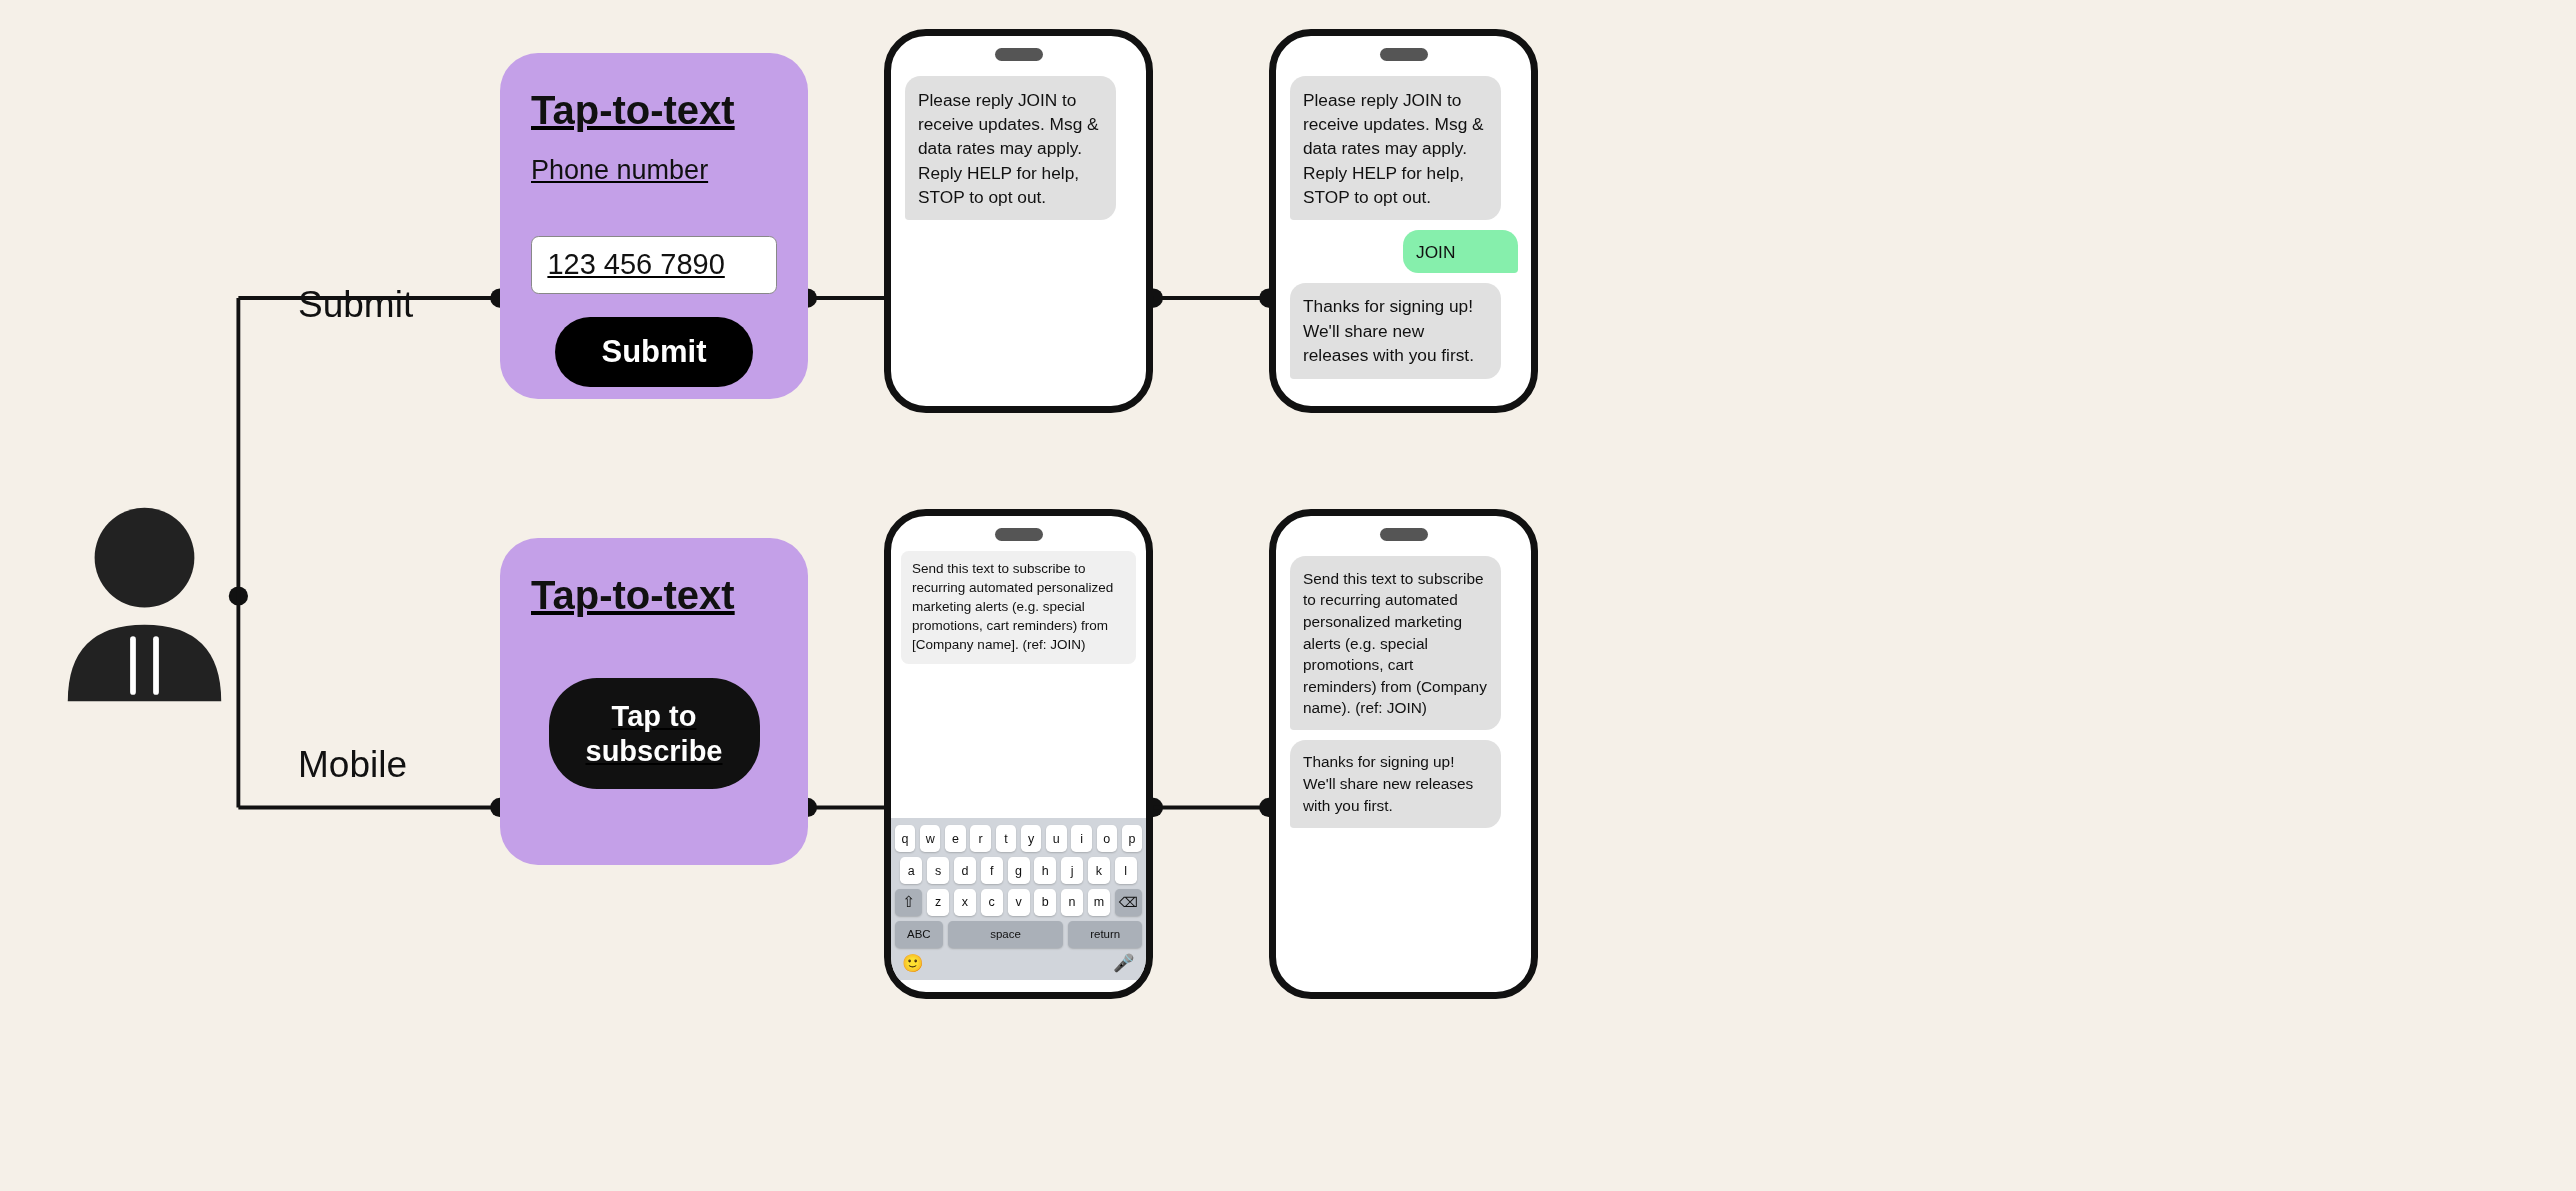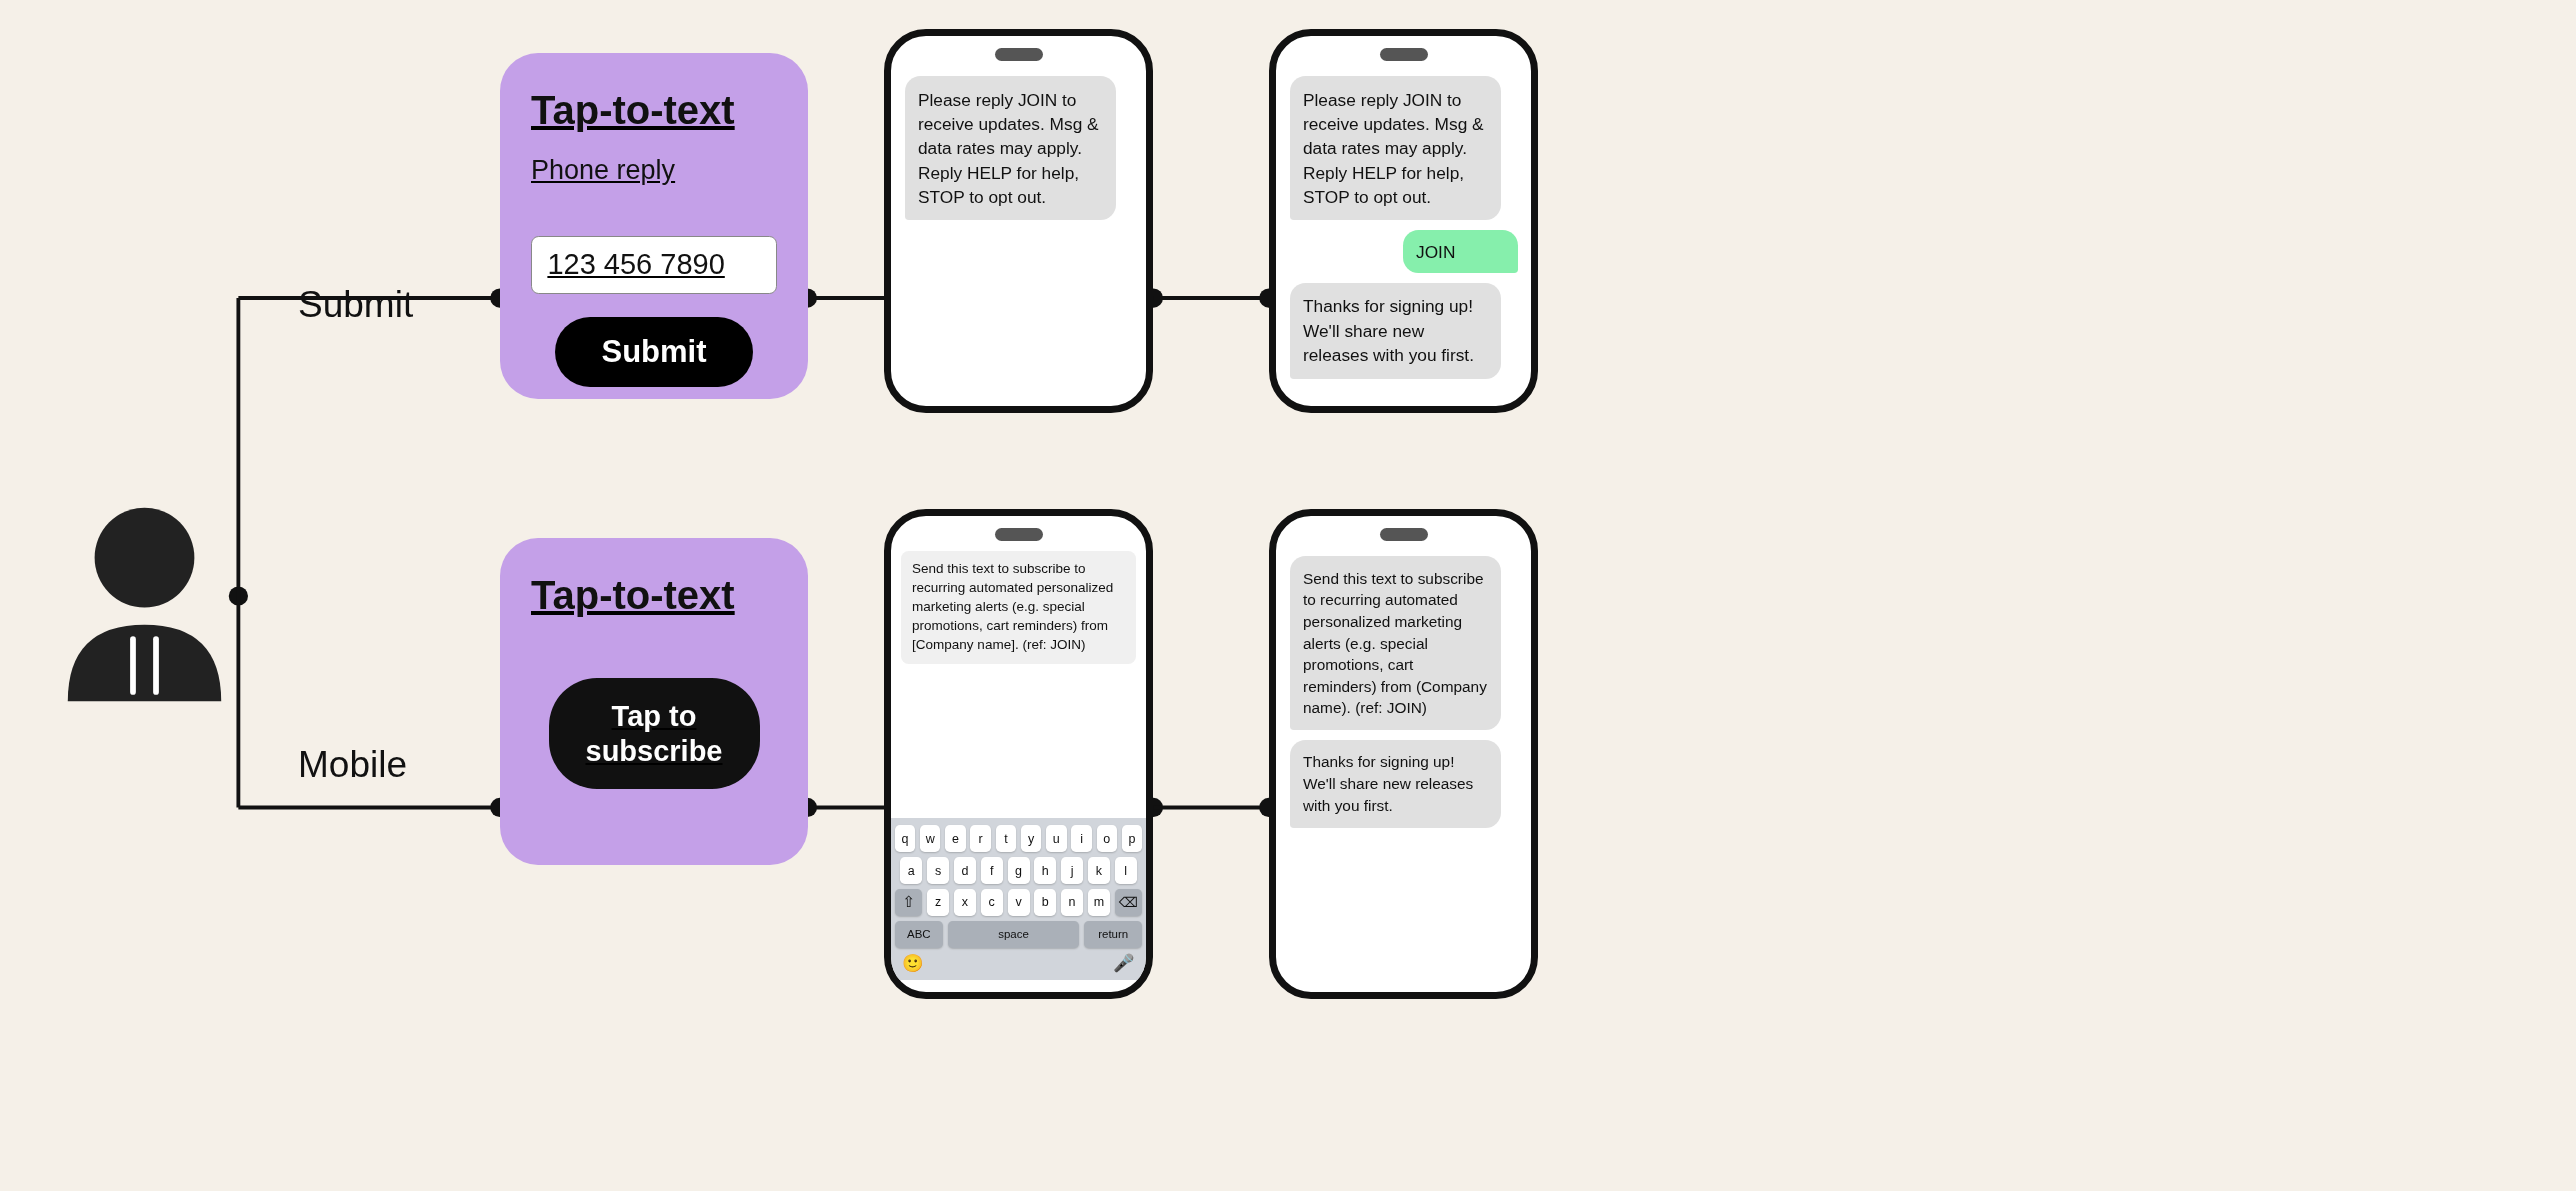"Phone reply" div.tap-card-label { text: reply -> number }
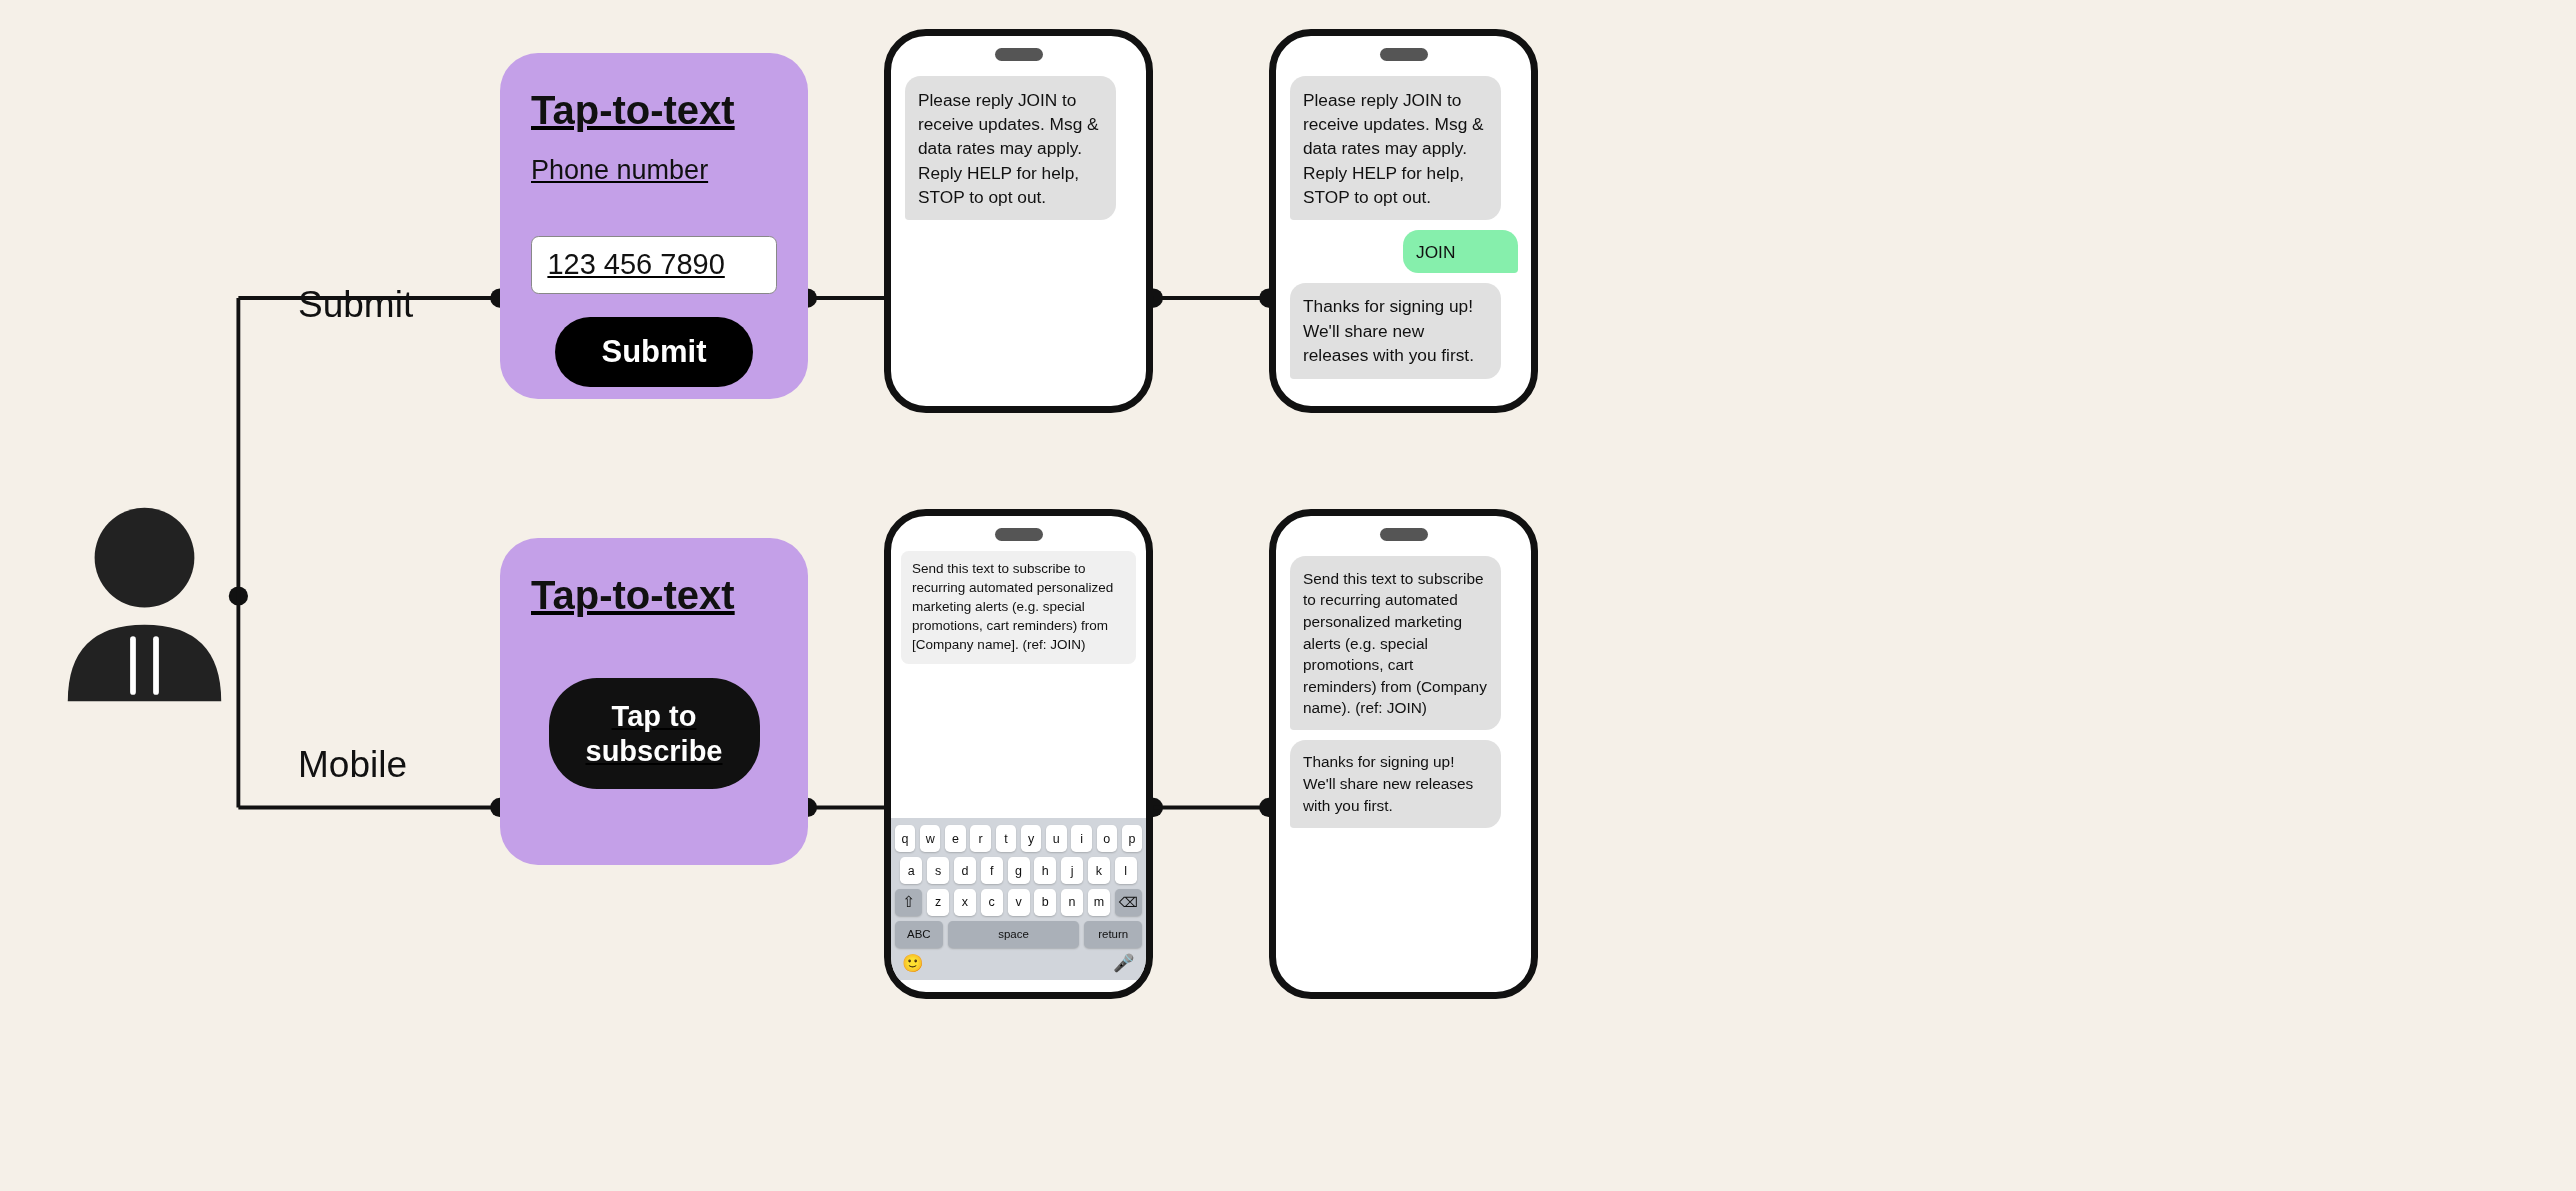"return" div.key-special { width: 58px -> 74px }
